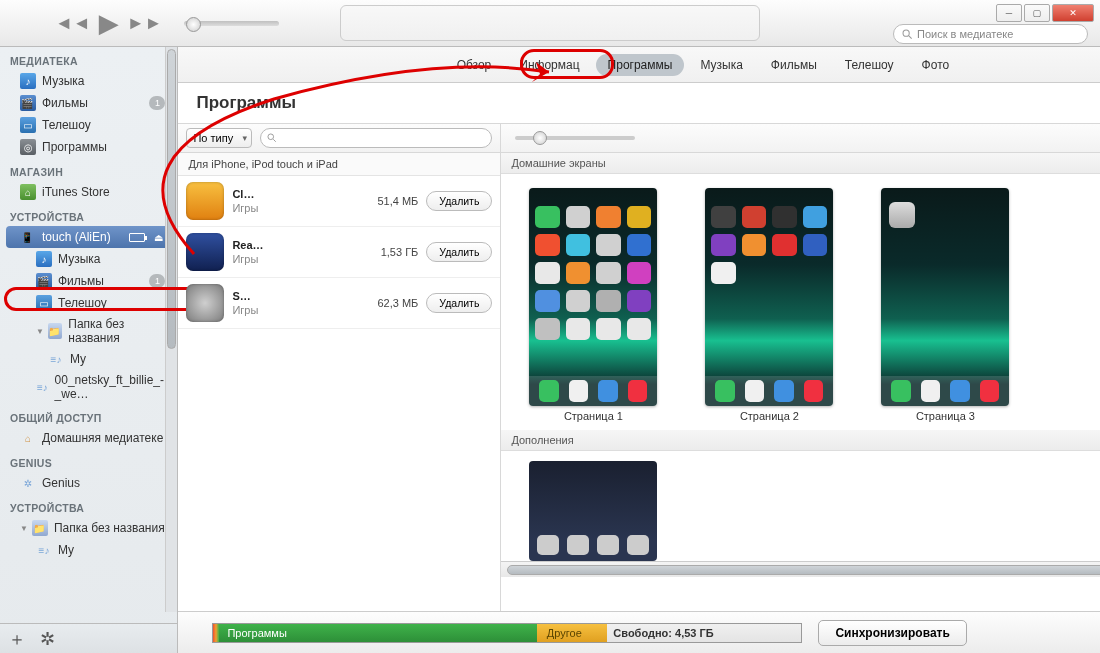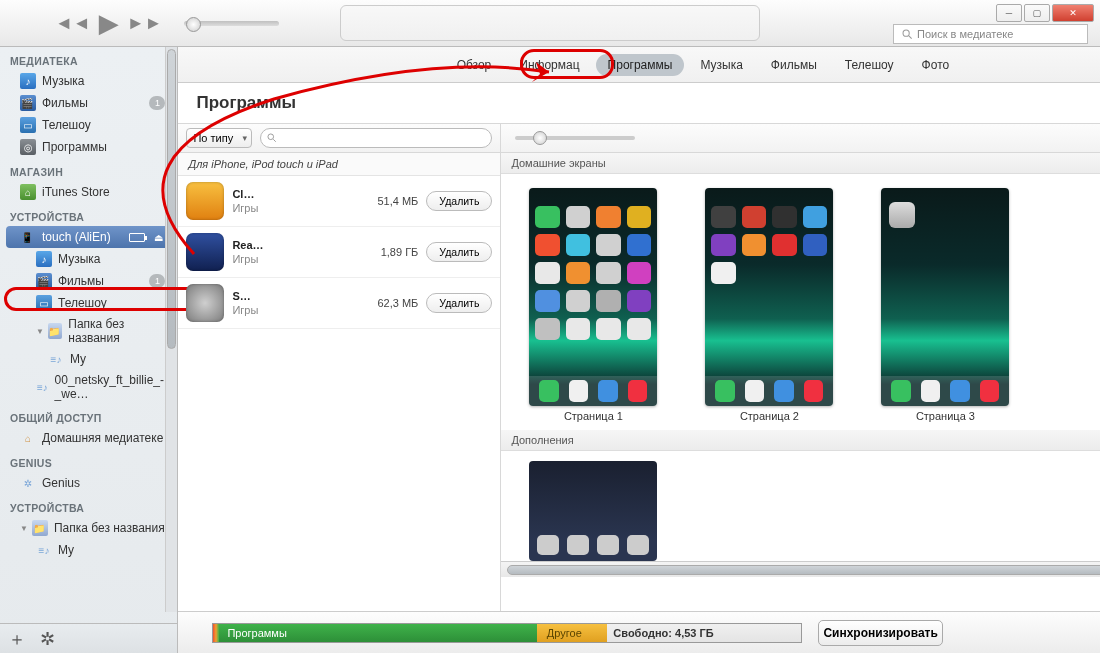"Поиск в медиатеке" .search-box { border-radius: 0 -> 10px }
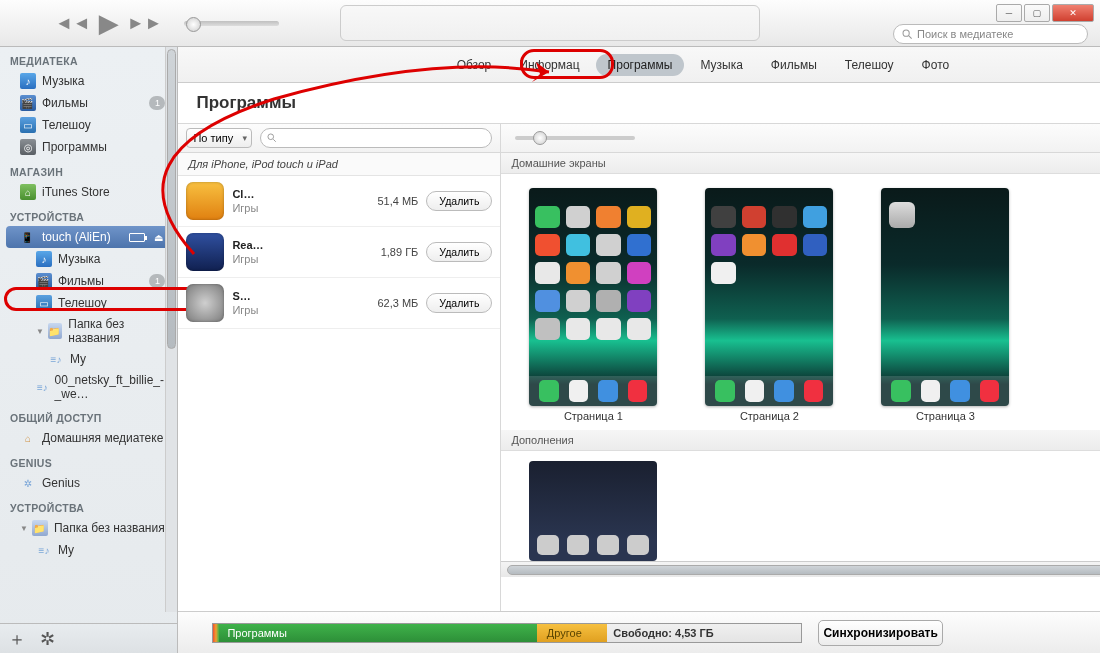"Для iPhone, iPod touch и" .group-label { font-style: italic -> none }
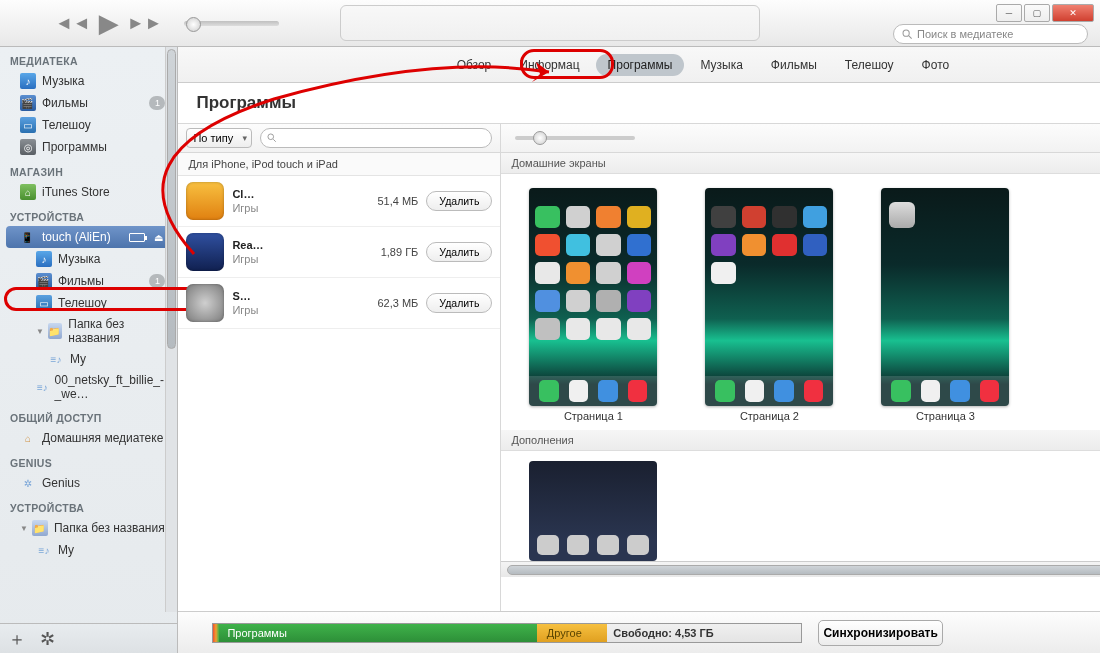"1,89 ГБ" div.app-size { text: 1,89 -> 1,53 }
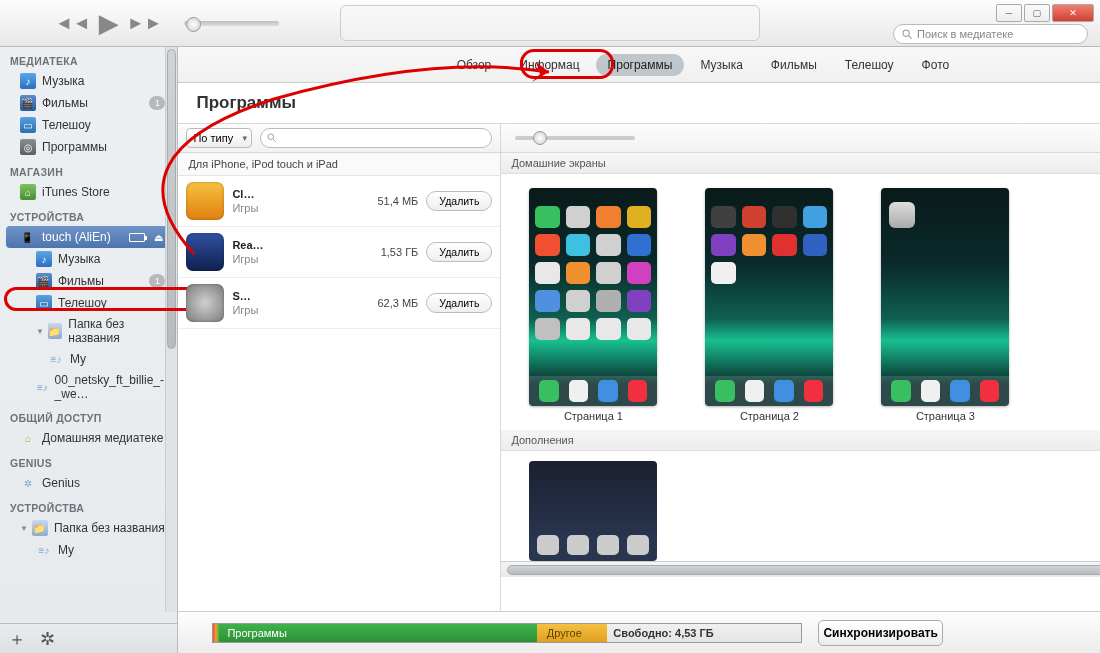"Синхронизировать" .sync-btn { padding: 0 4px -> 0 16px }
